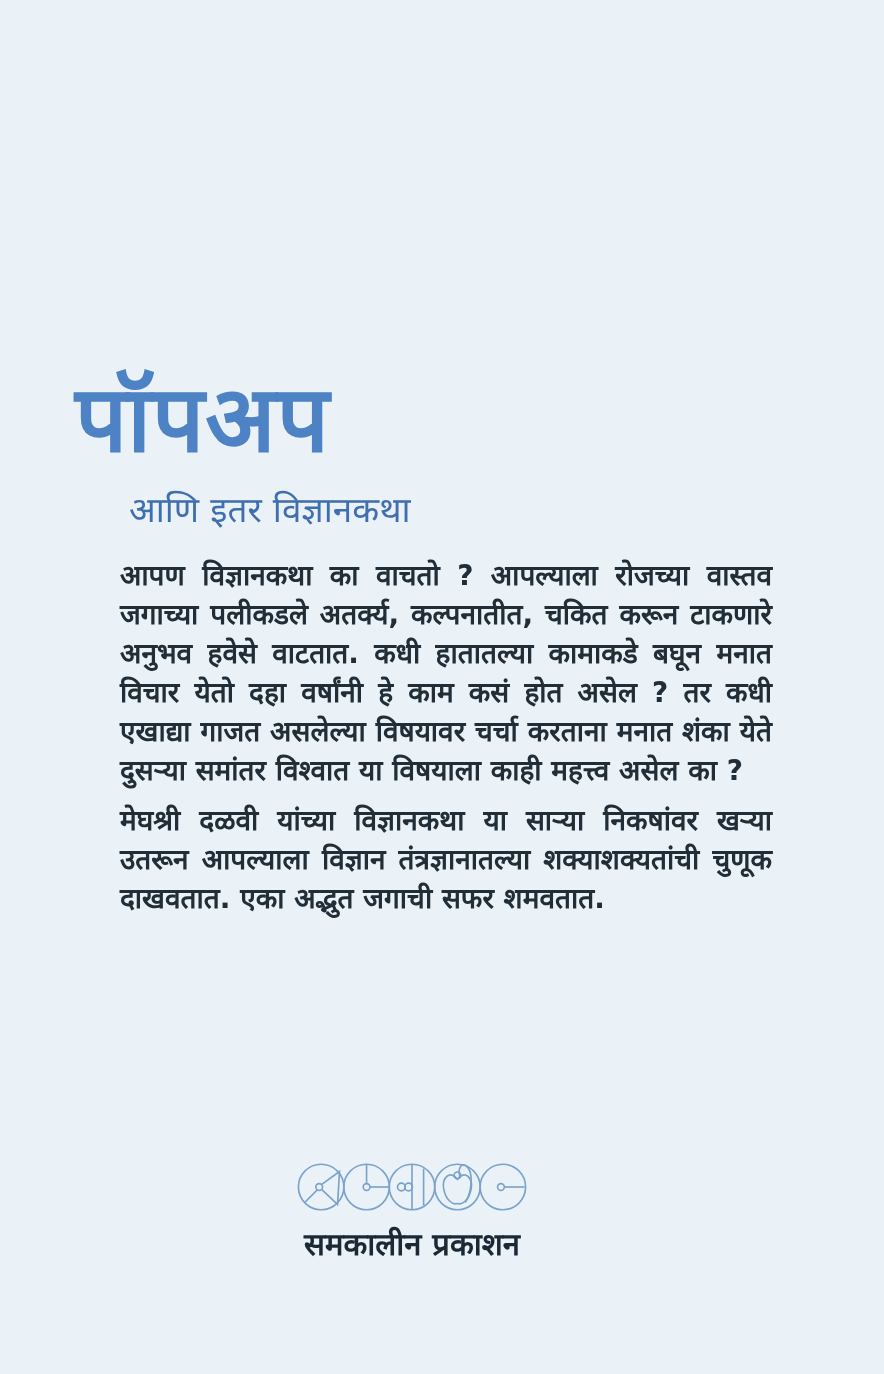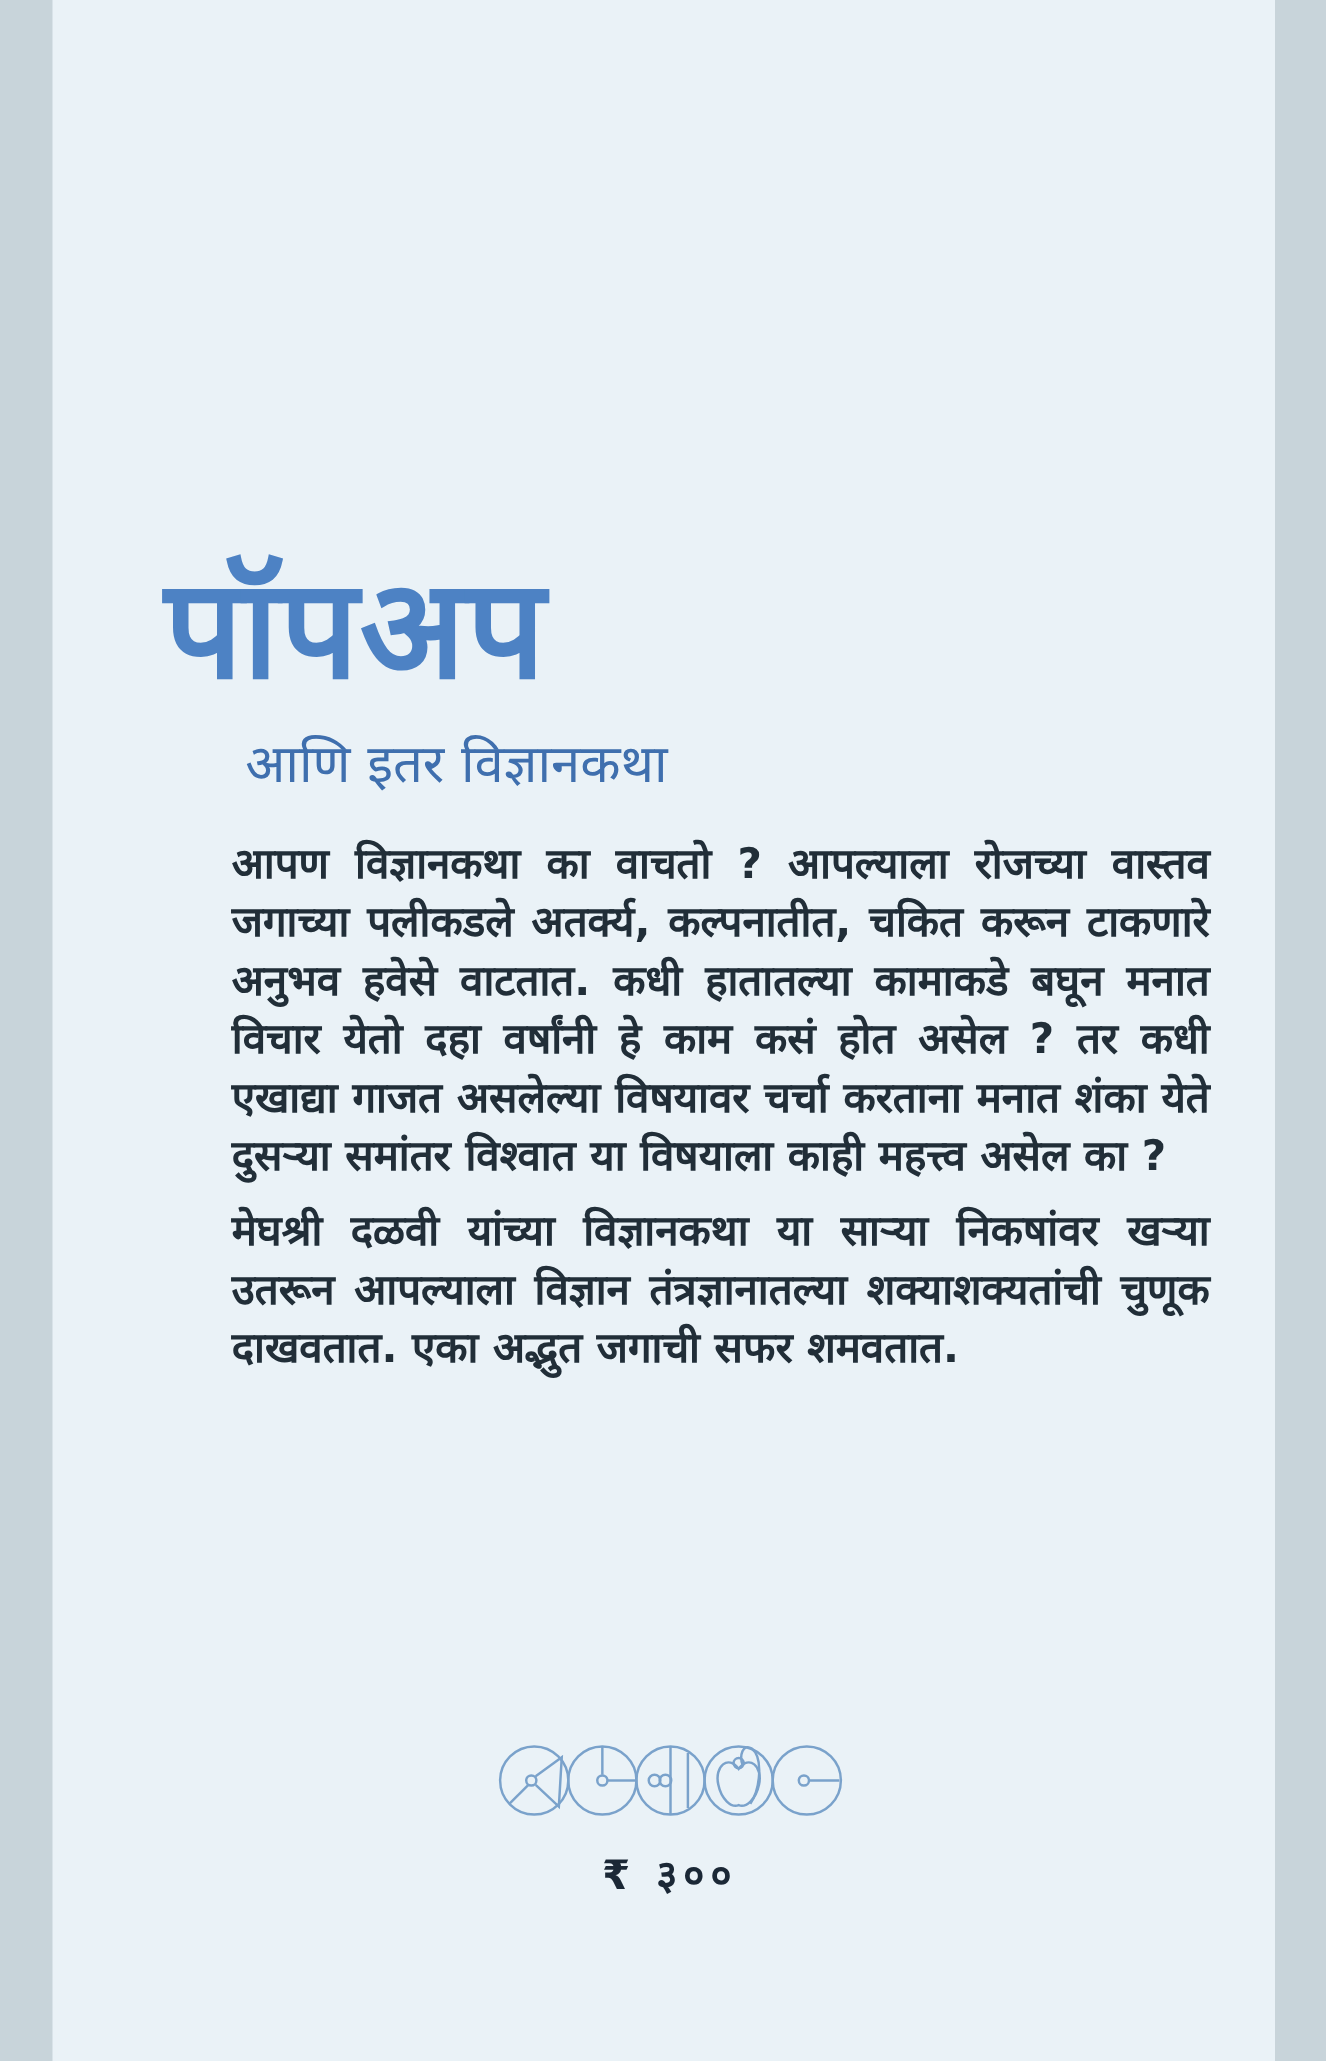"पॉपअप" .page { width: 815px -> 884px }
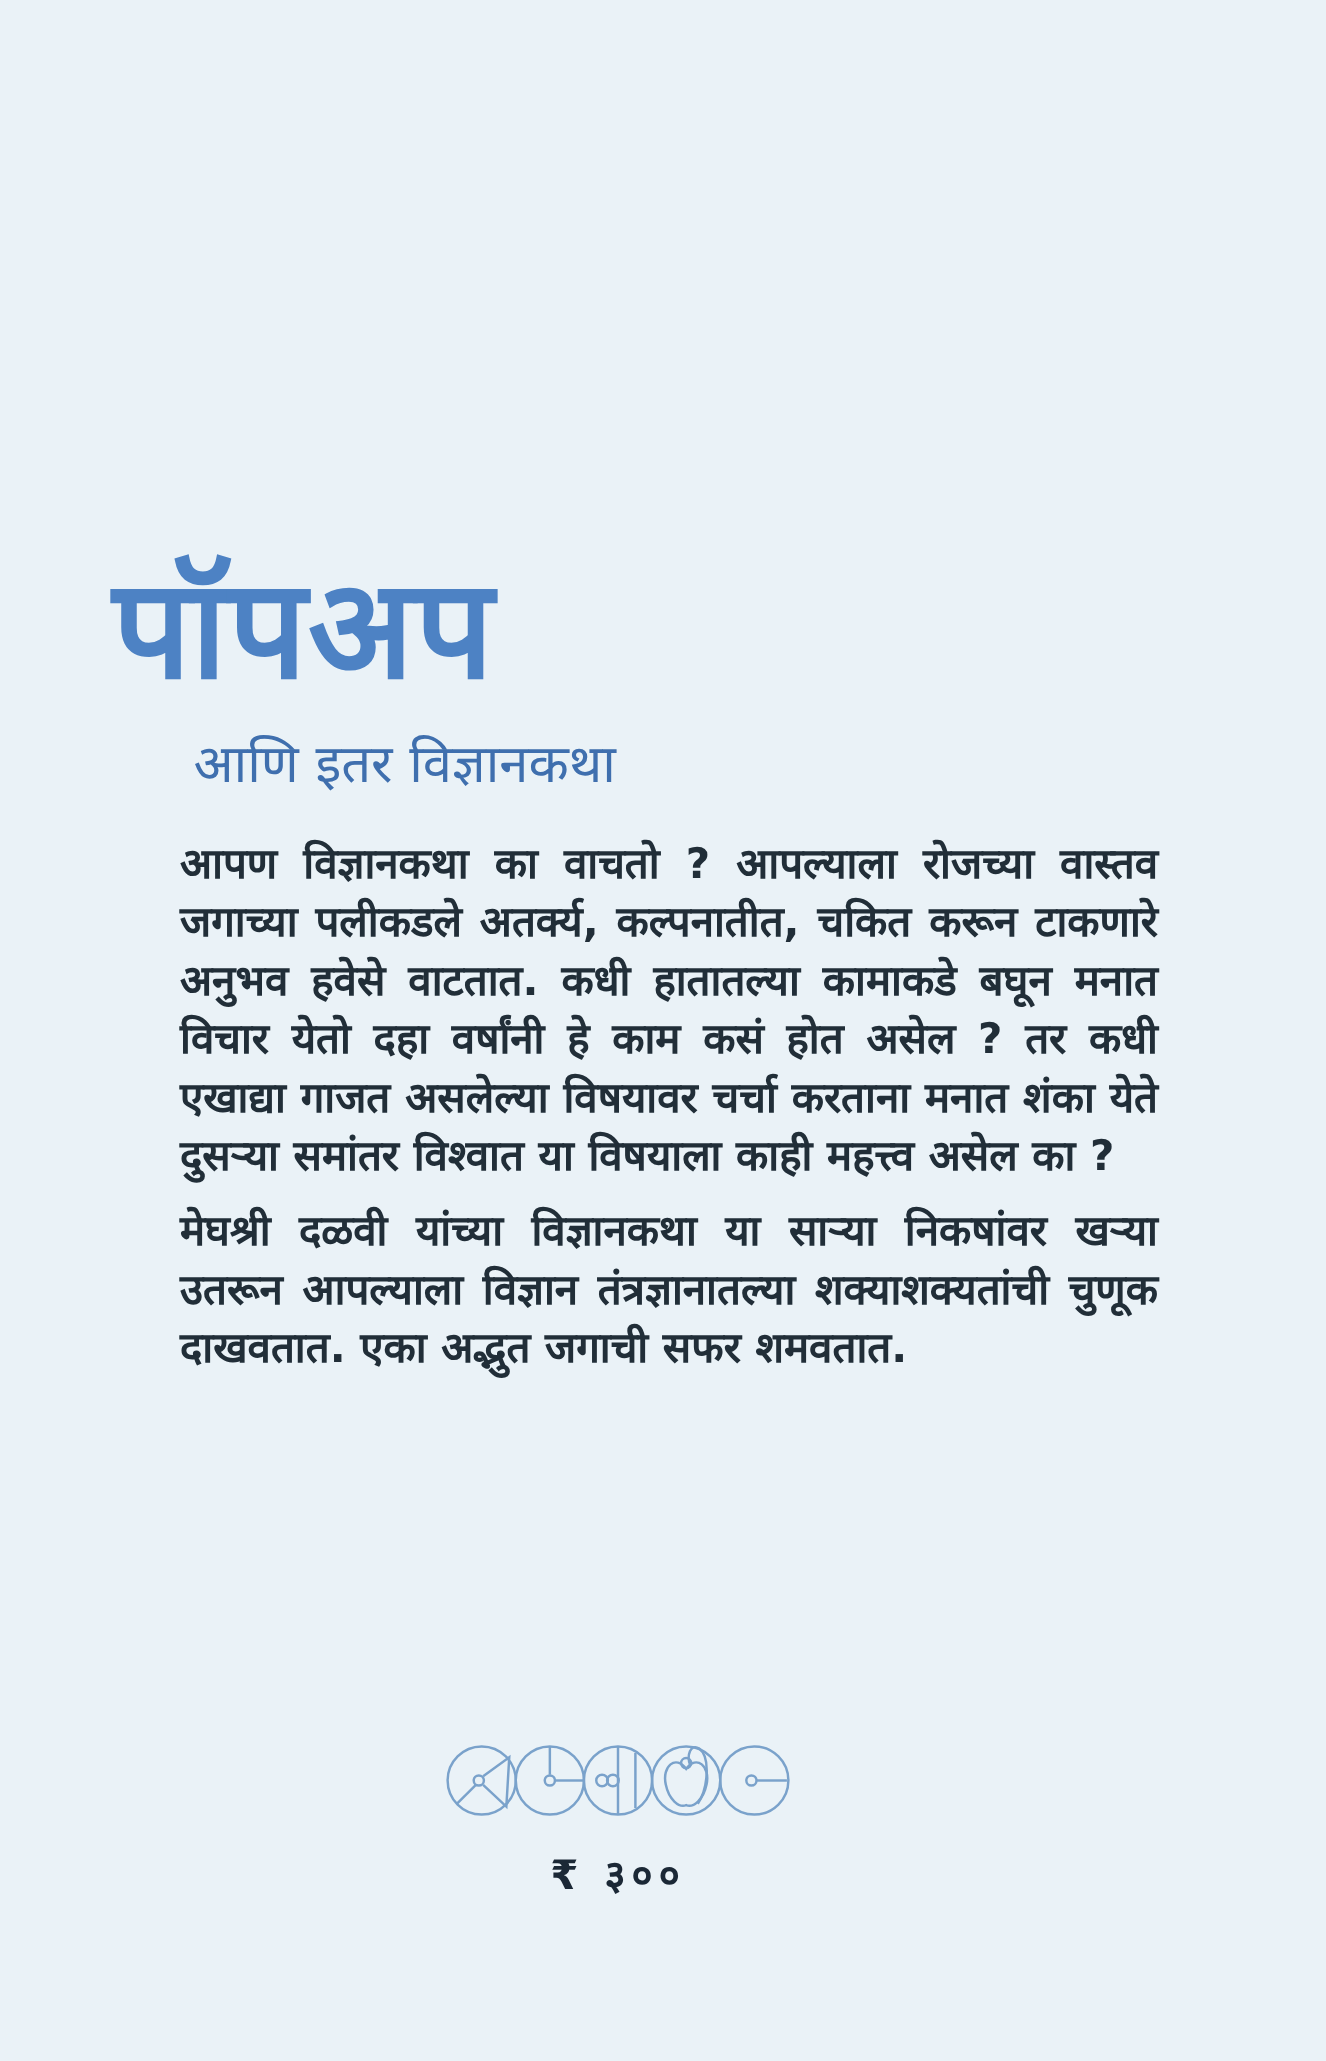"समकालीन प्रकाशन" div.publisher { html: none -> <div>समकालीन प्रकाशन</div> }
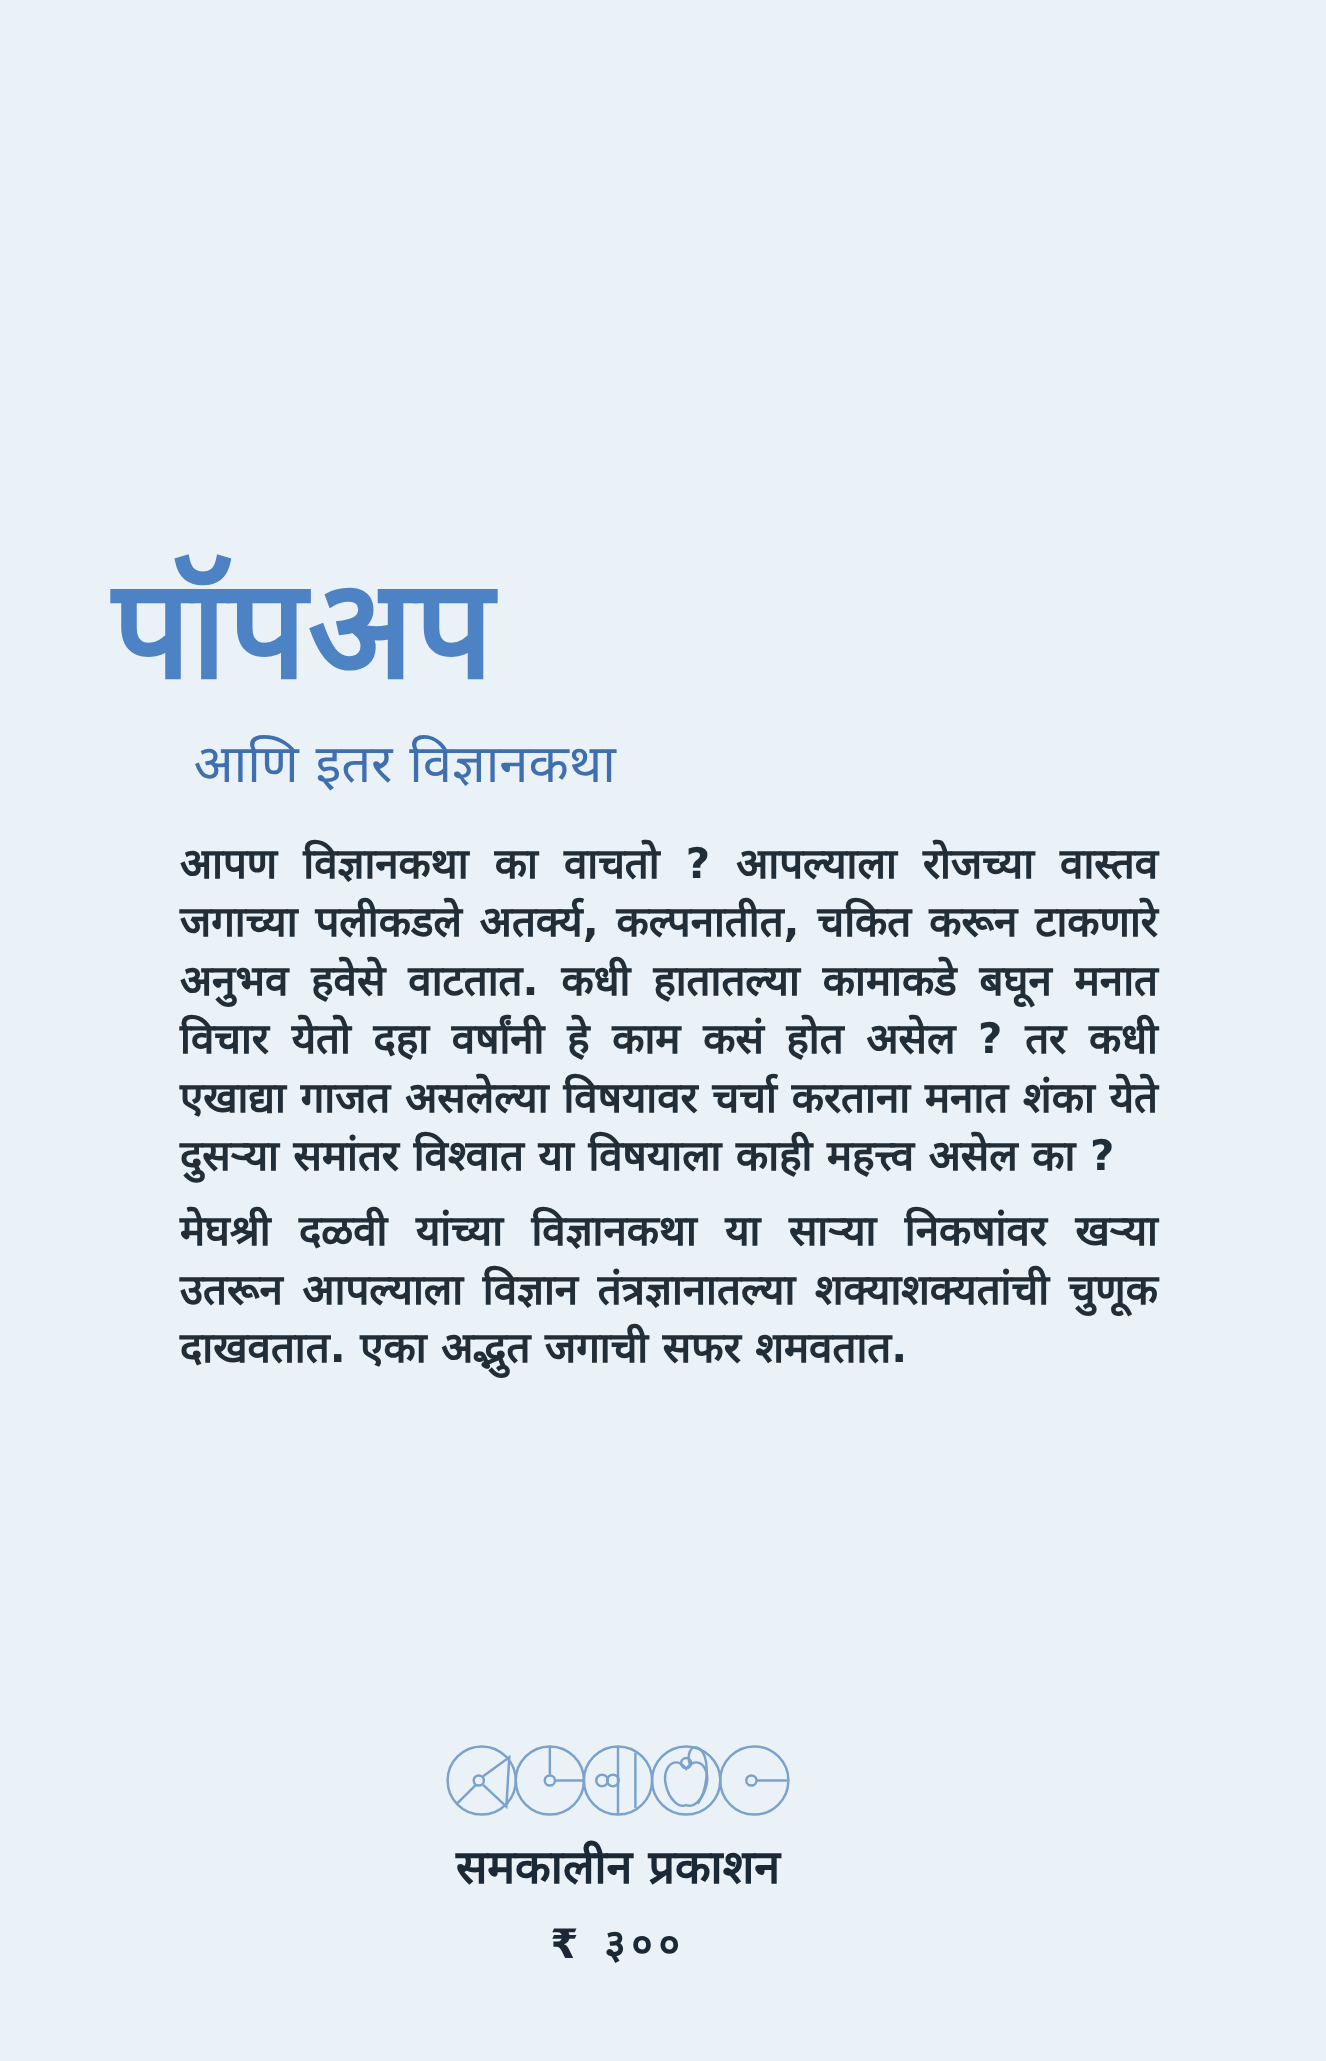"₹ ३००" div.price { html: <div>₹ ३००</div> -> none }
